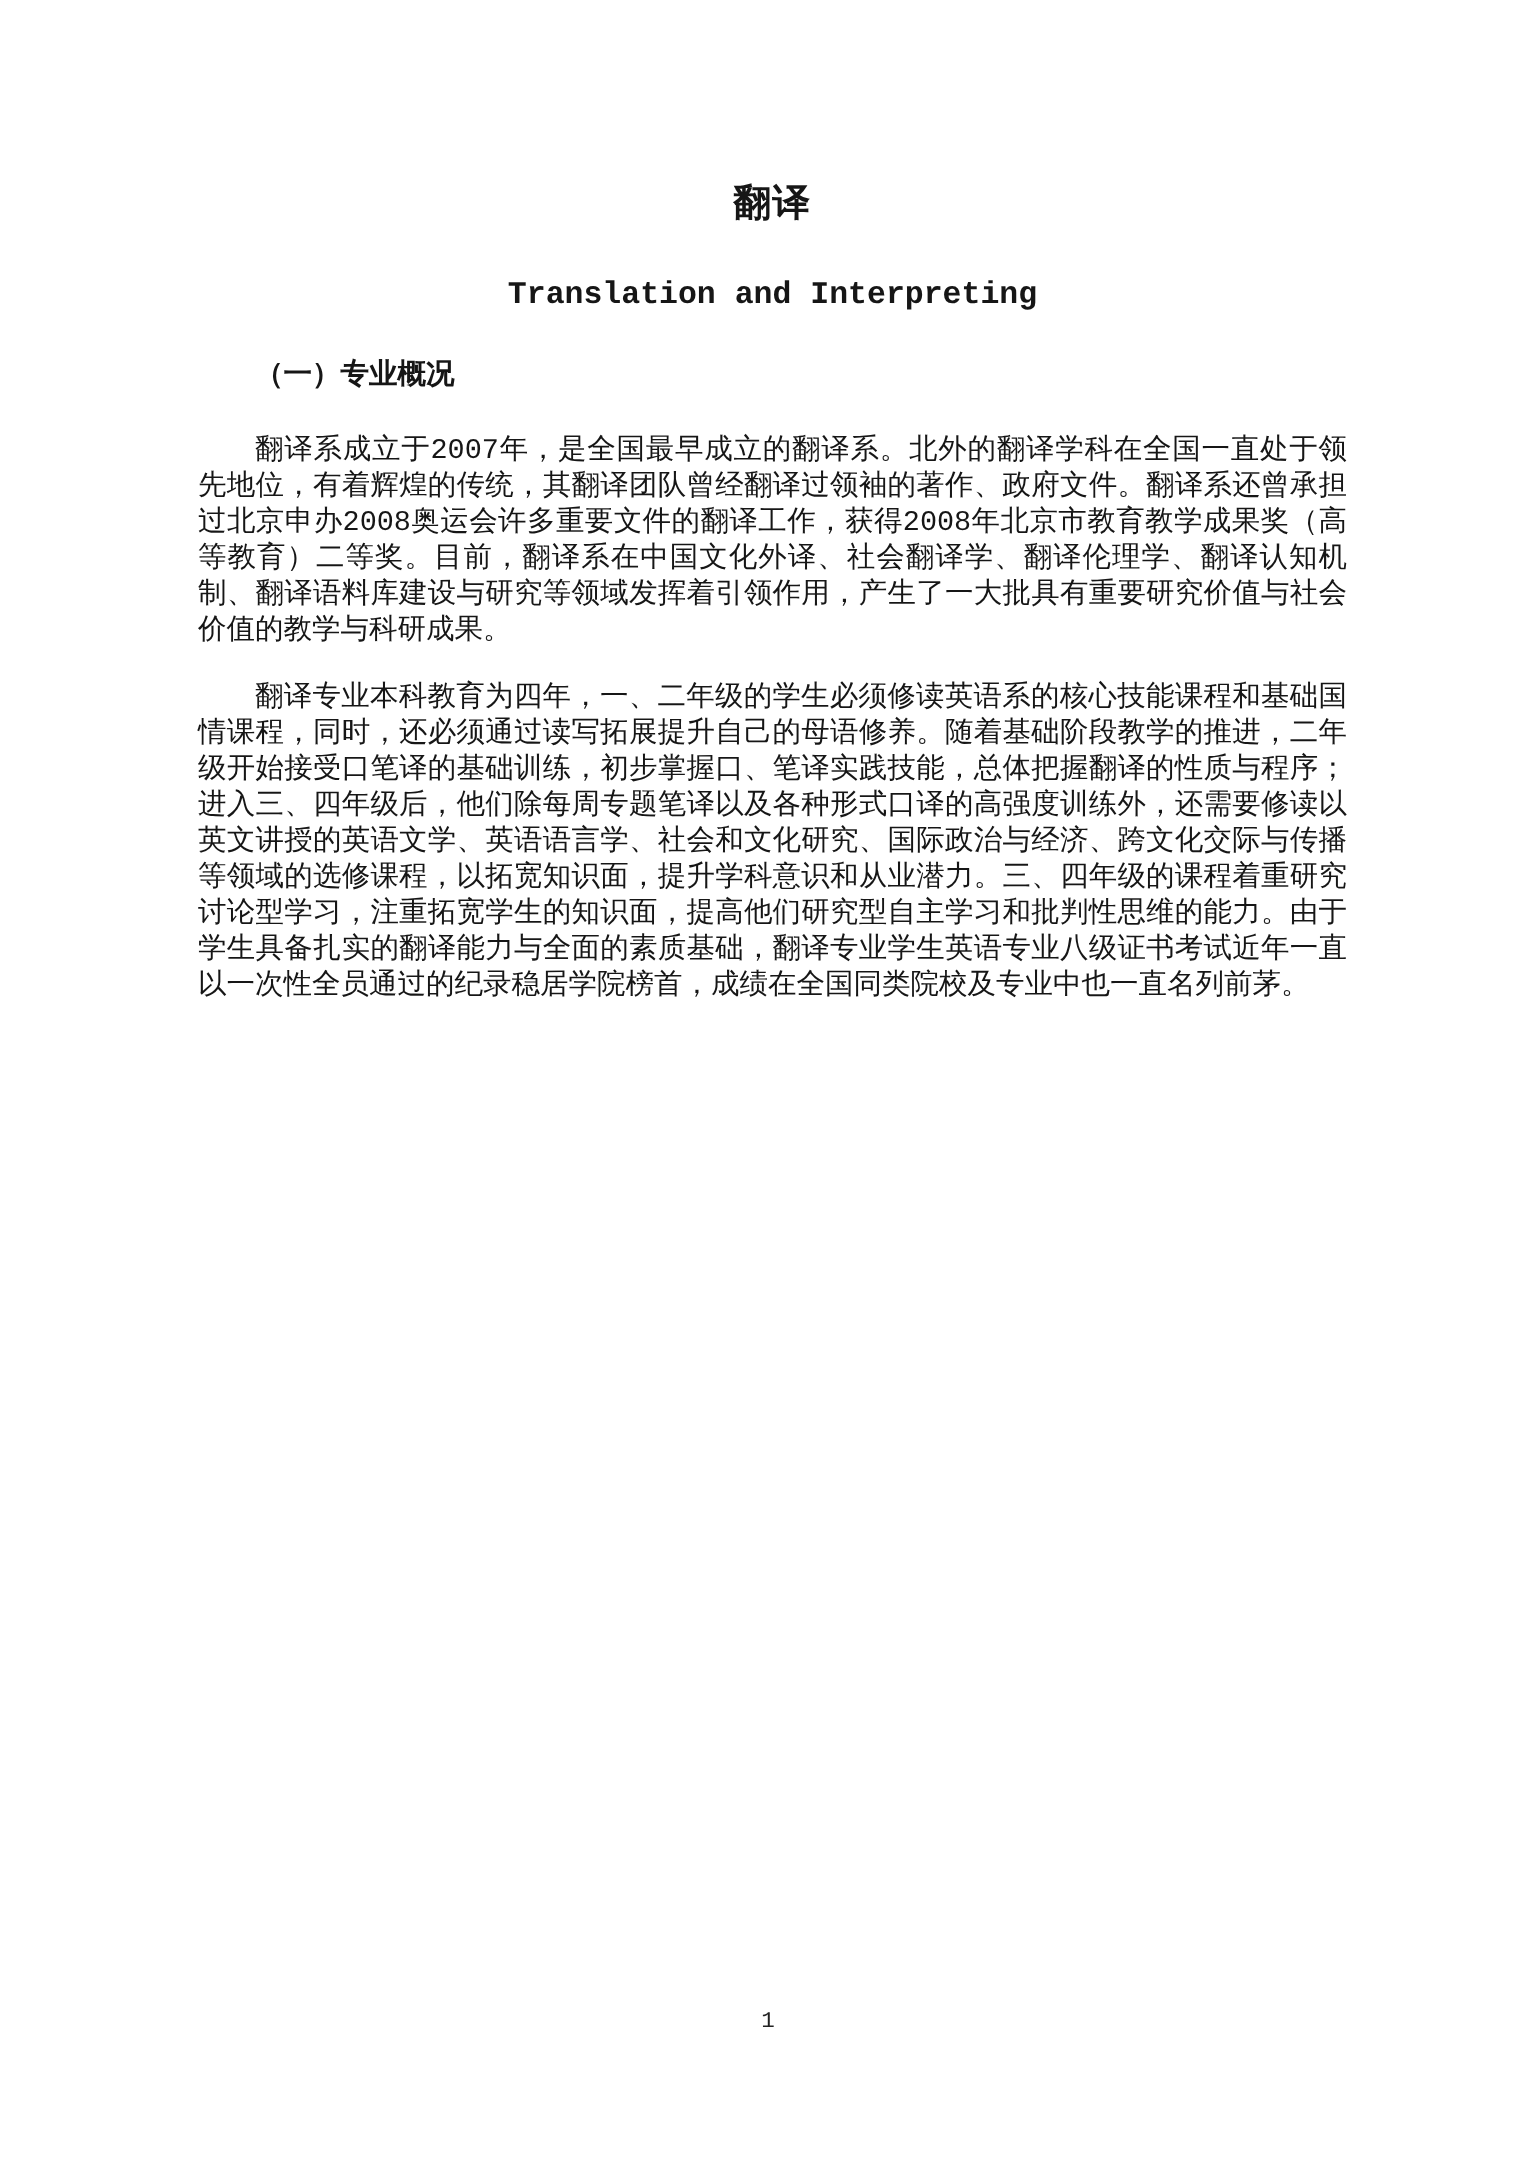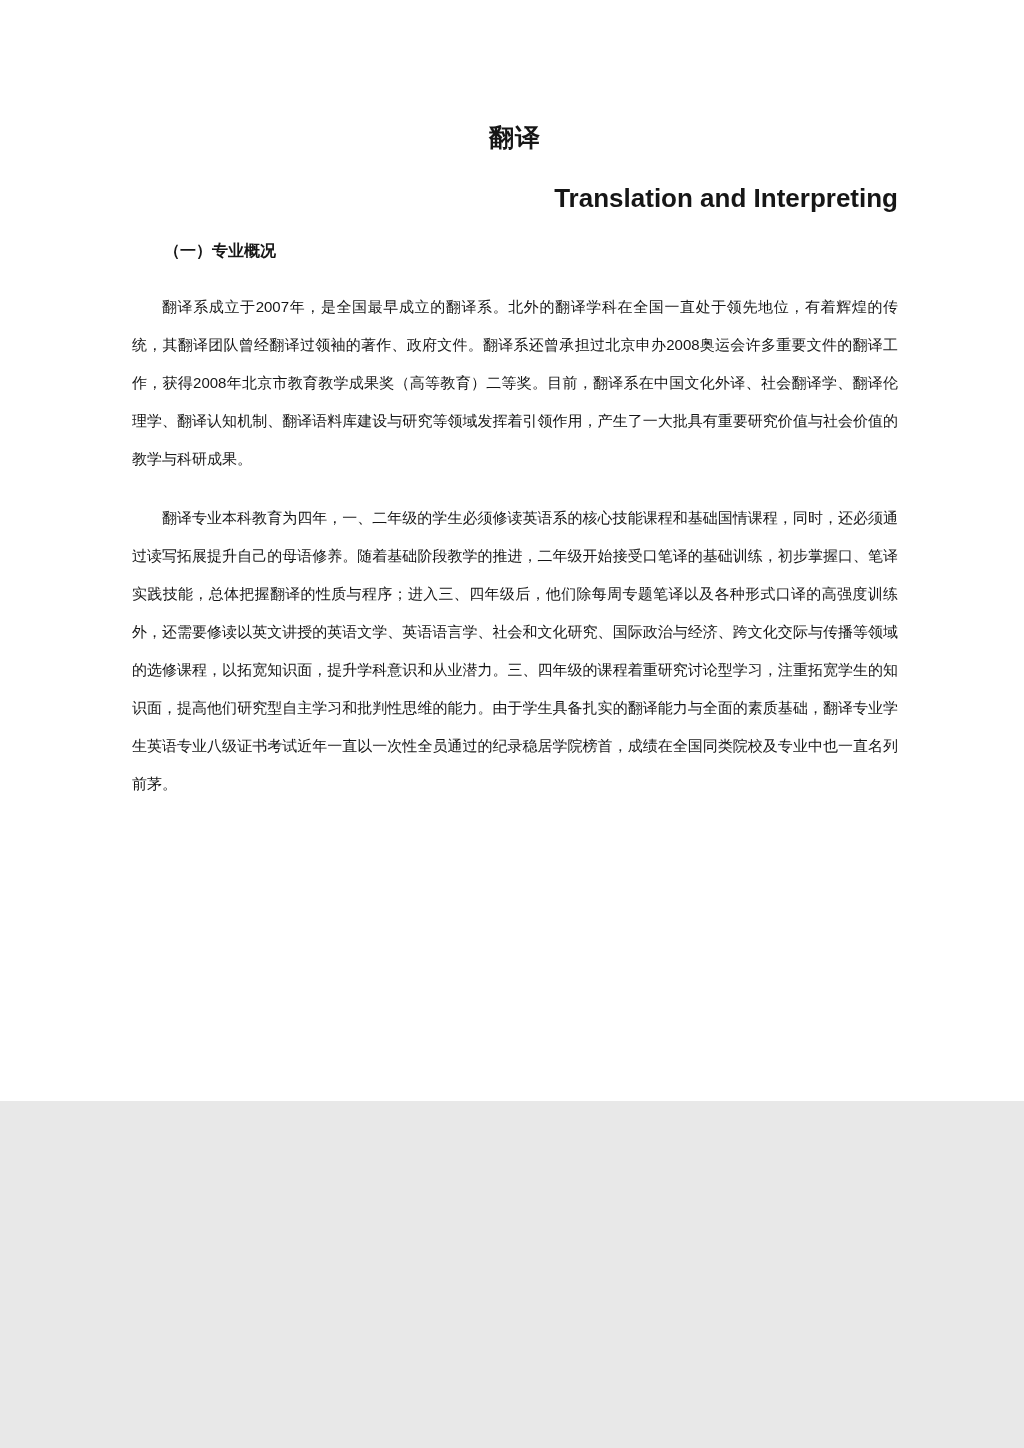"翻译" .page { font-family: Liberation Sans, sans-serif -> Liberation Mono, monospace; height: 1101px -> 1448px }
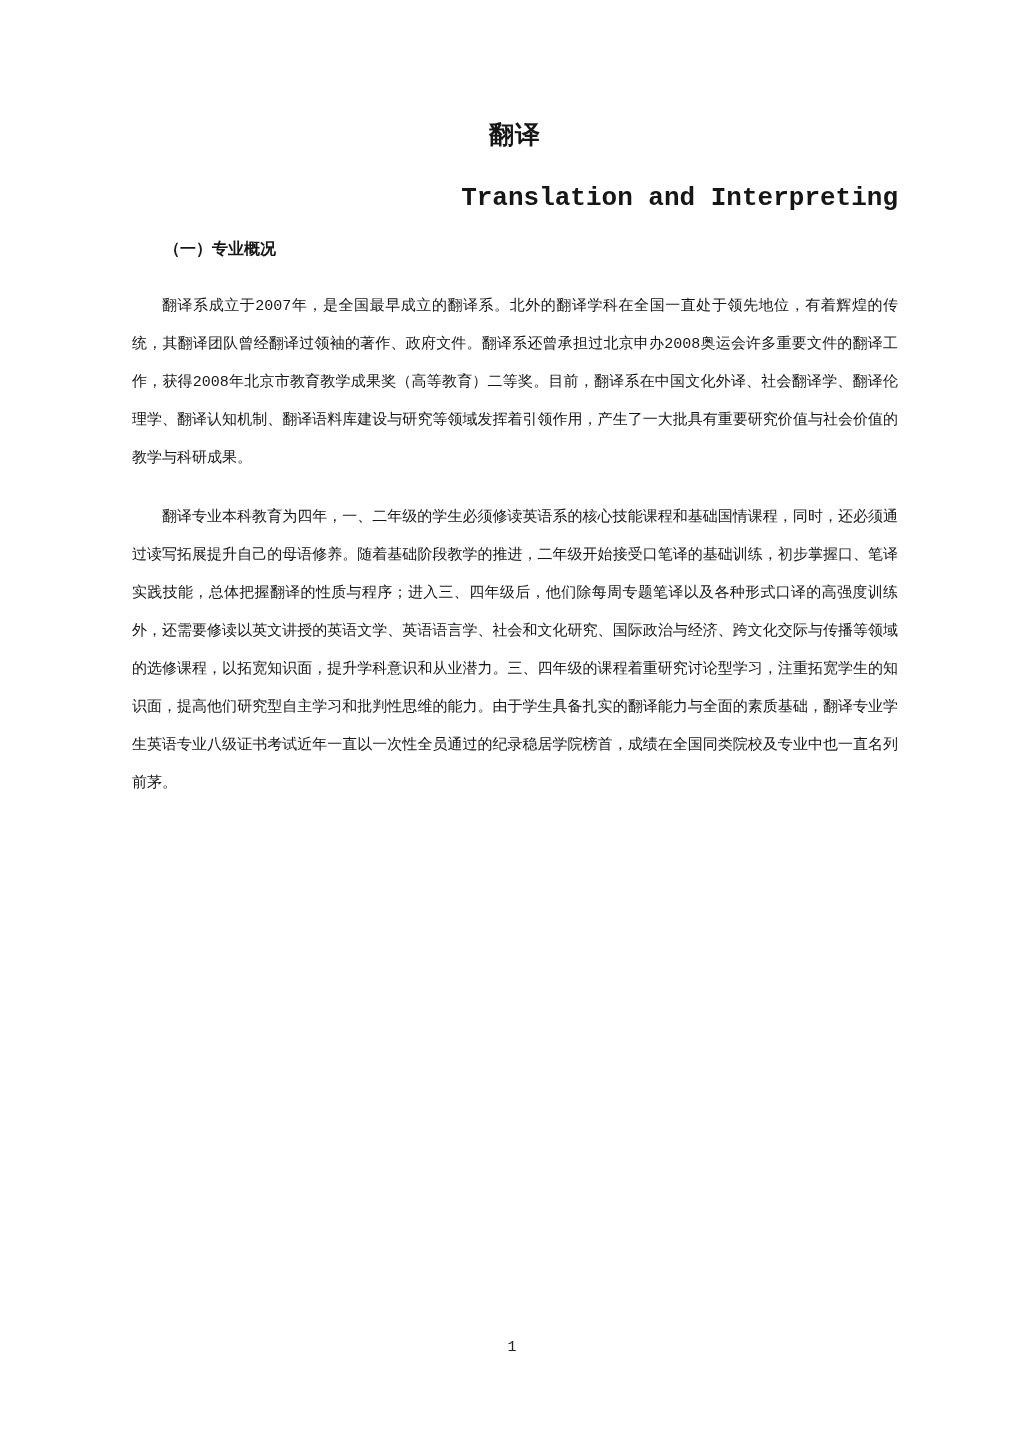"Translation and Interpreting" .doc-subtitle { font-size: 26px -> 21px; text-align: right -> center }
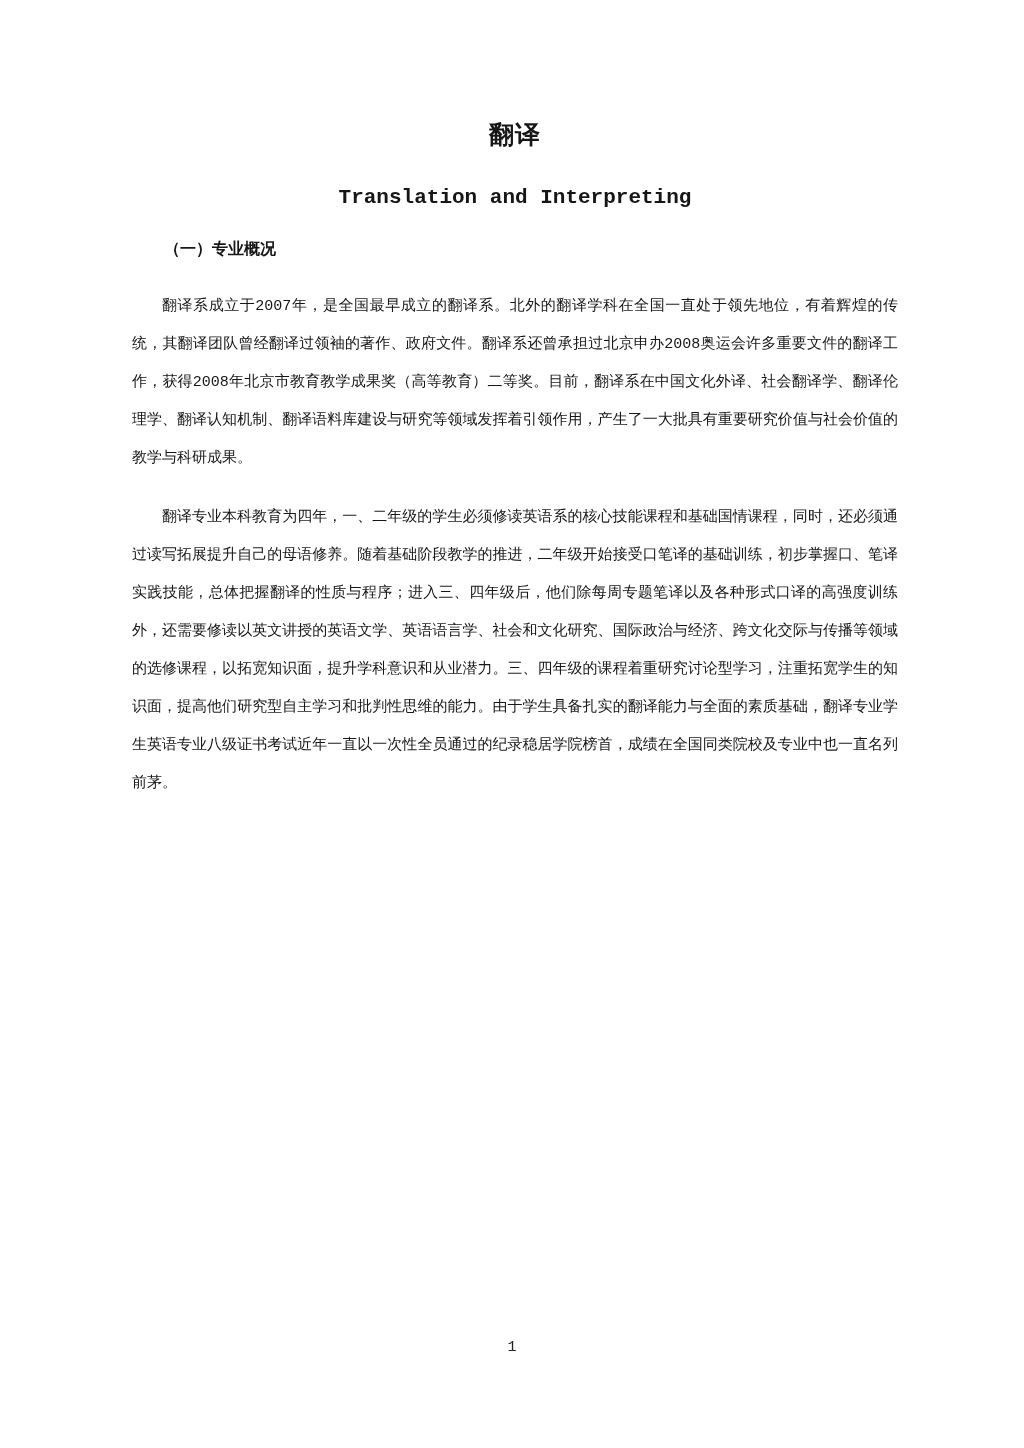"（一）专业概况" .section-heading { font-size: 16px -> 19px }
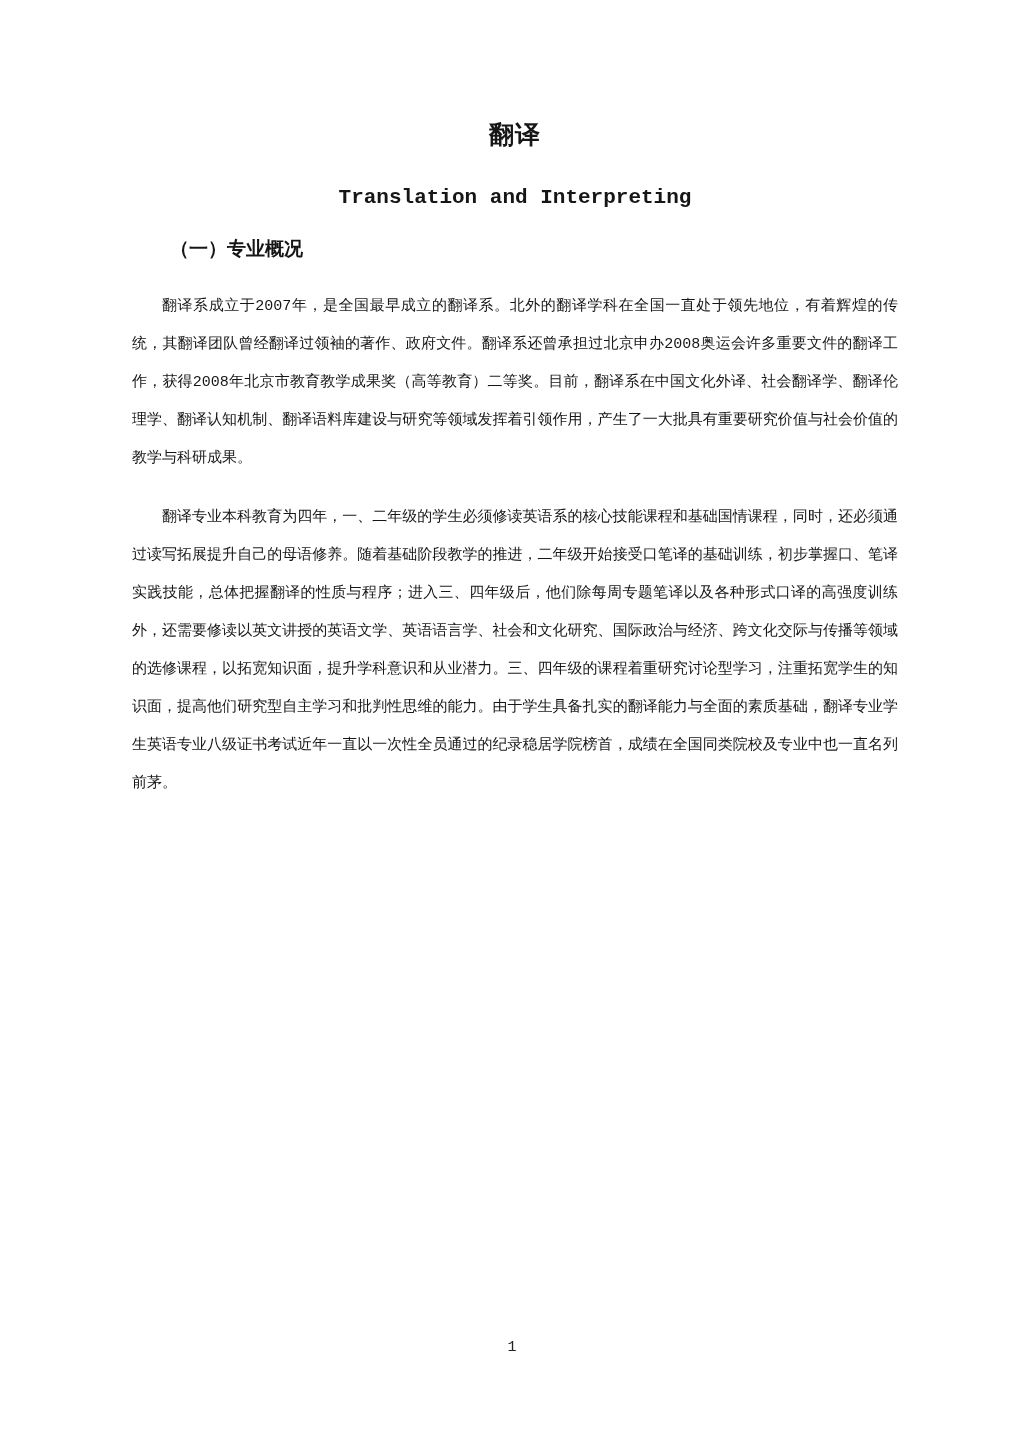"翻译系成立于2007年，是全国最早成立的翻译系。北外的翻译学科在全国一直处于领先" .para { font-size: 15px -> 19px; line-height: 38px -> 24px }
